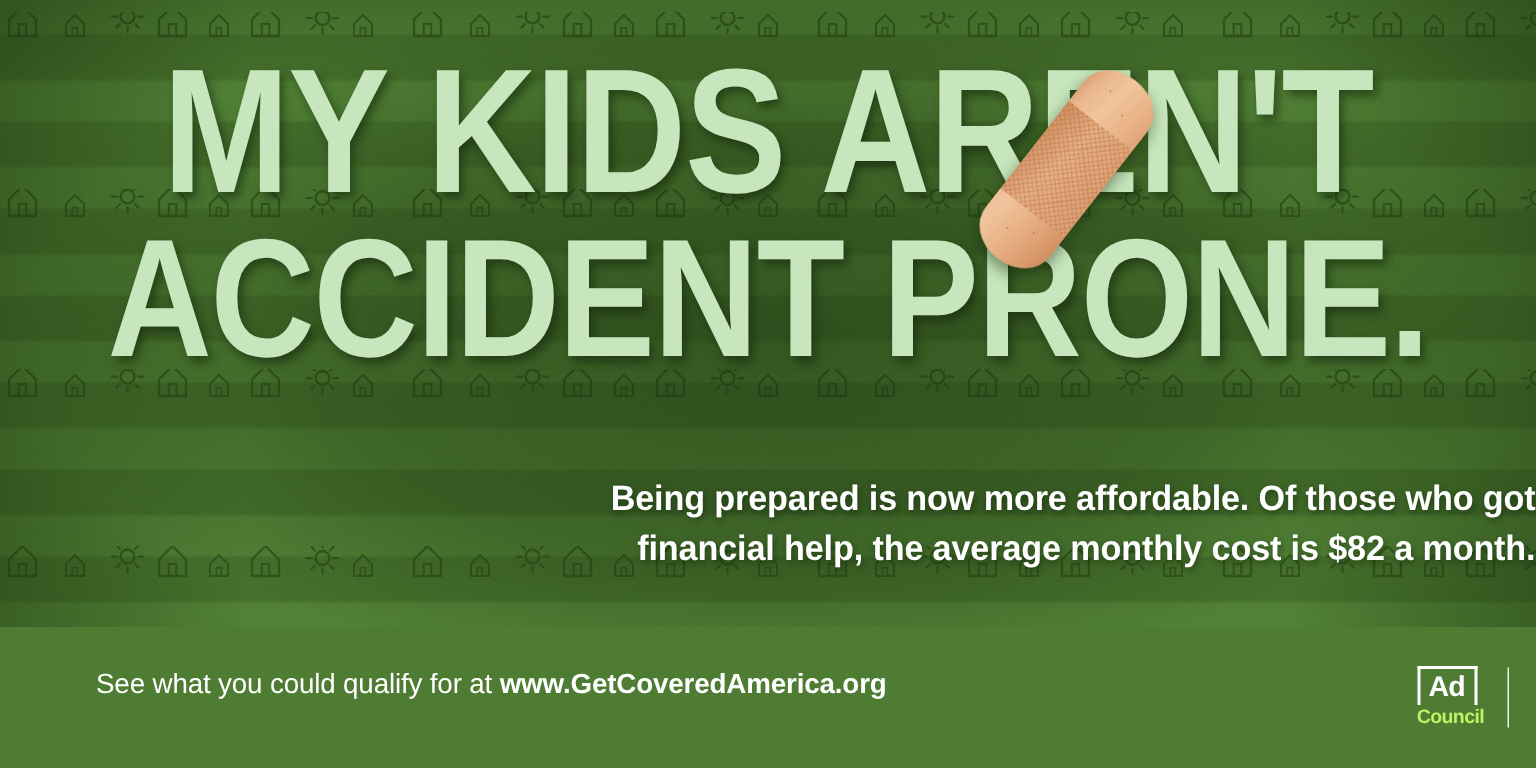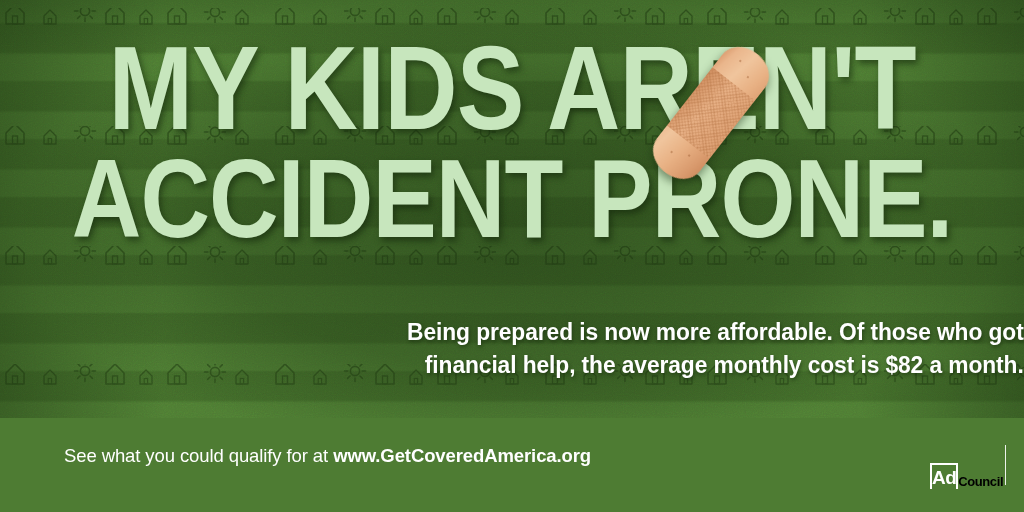"Ad" .adcouncil { align-items: flex-end -> flex-start; flex-direction: row -> column }
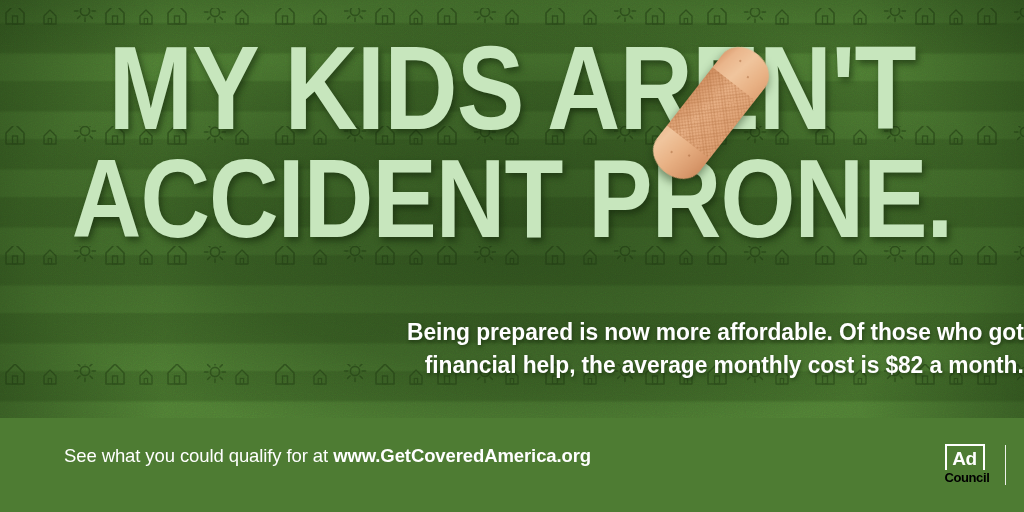"Council" .adc-council { color: #000000 -> #bef264 }
